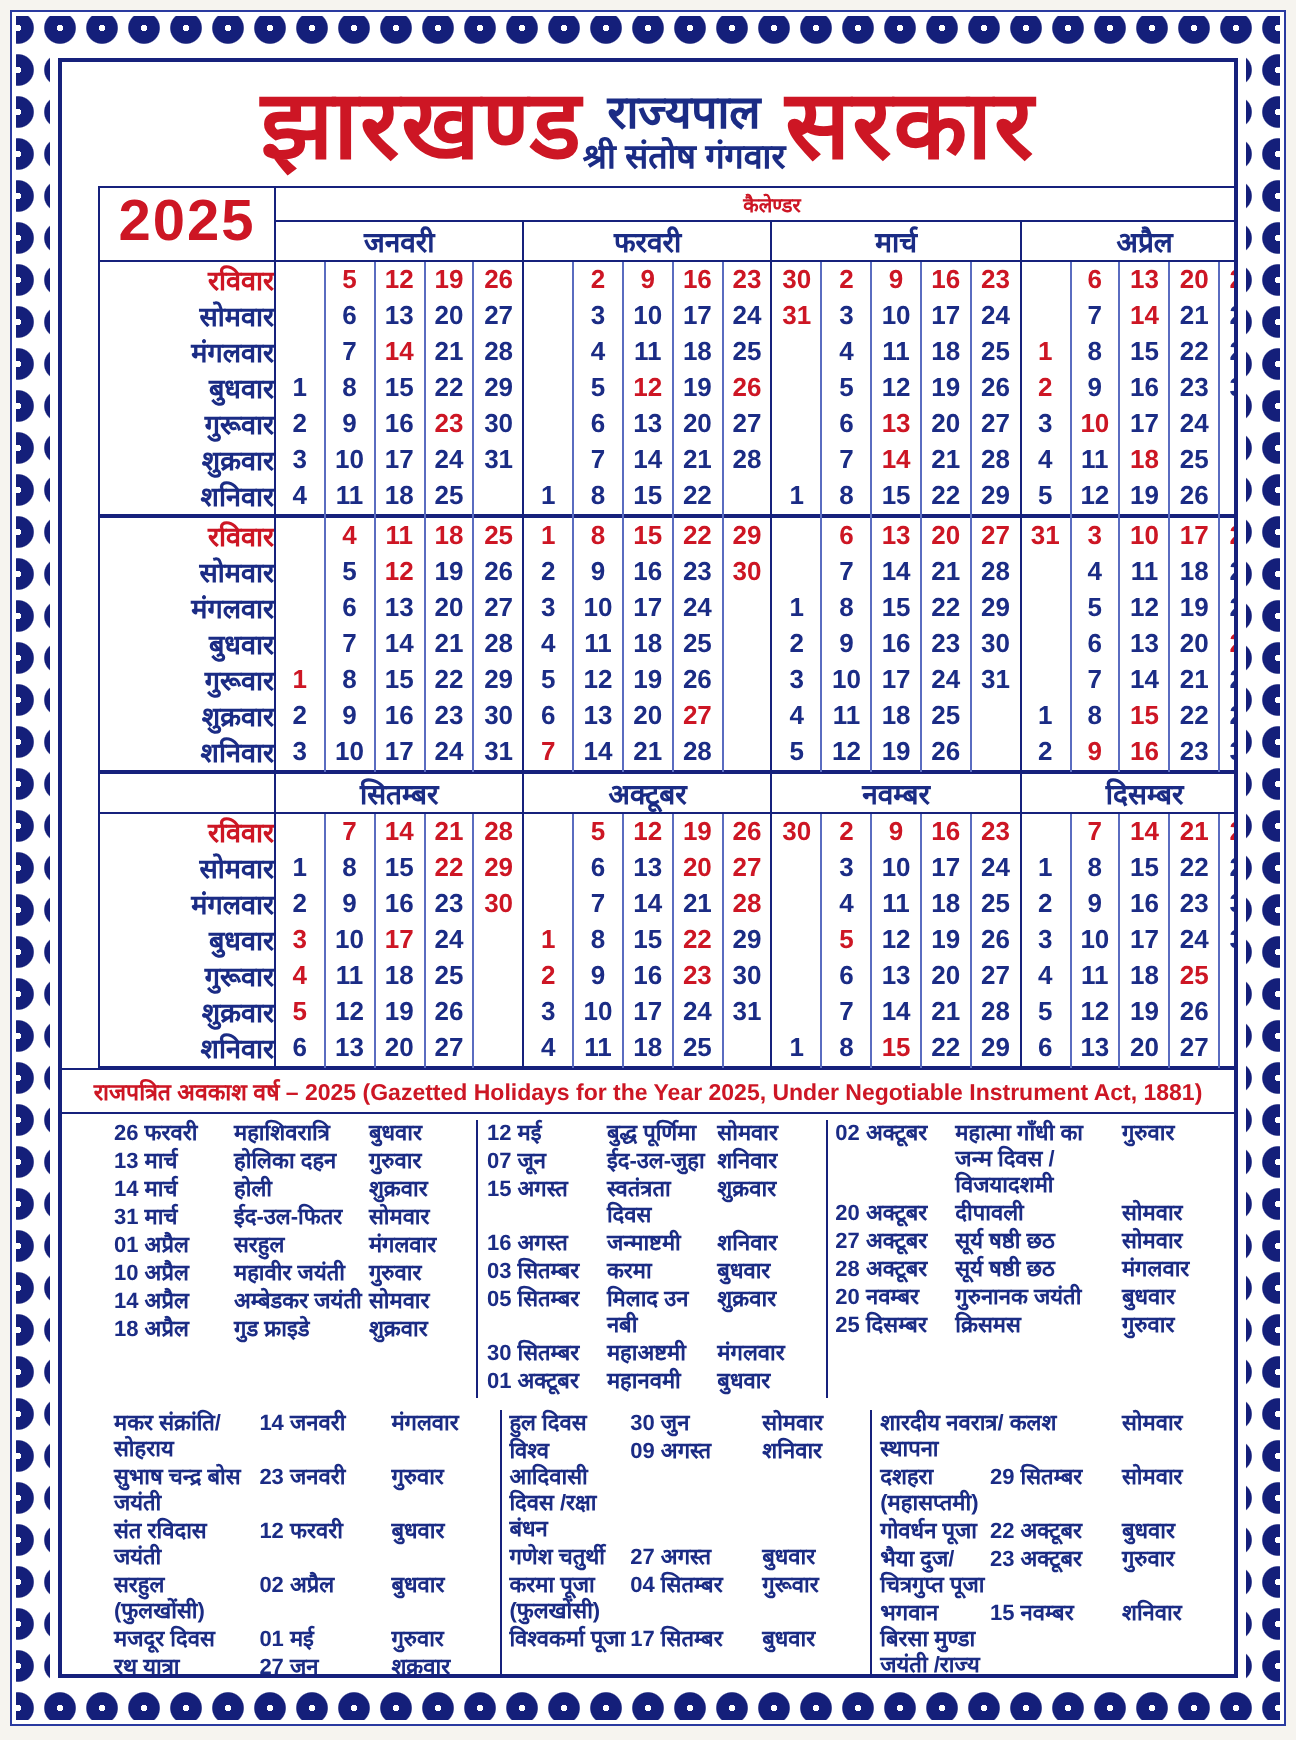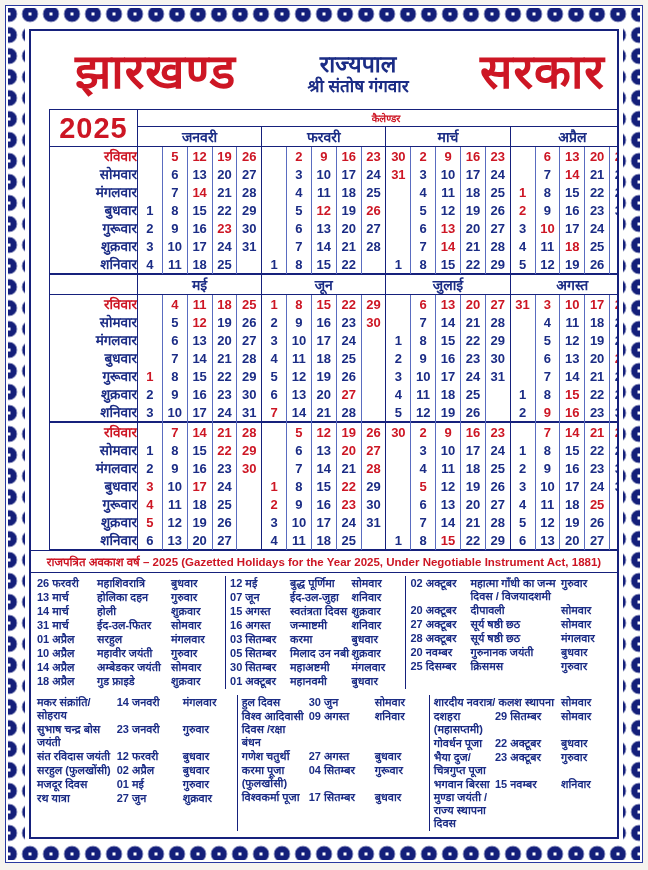"झारखण्ड" .hdr { justify-content: space-between -> center; margin-left: 32px -> none }
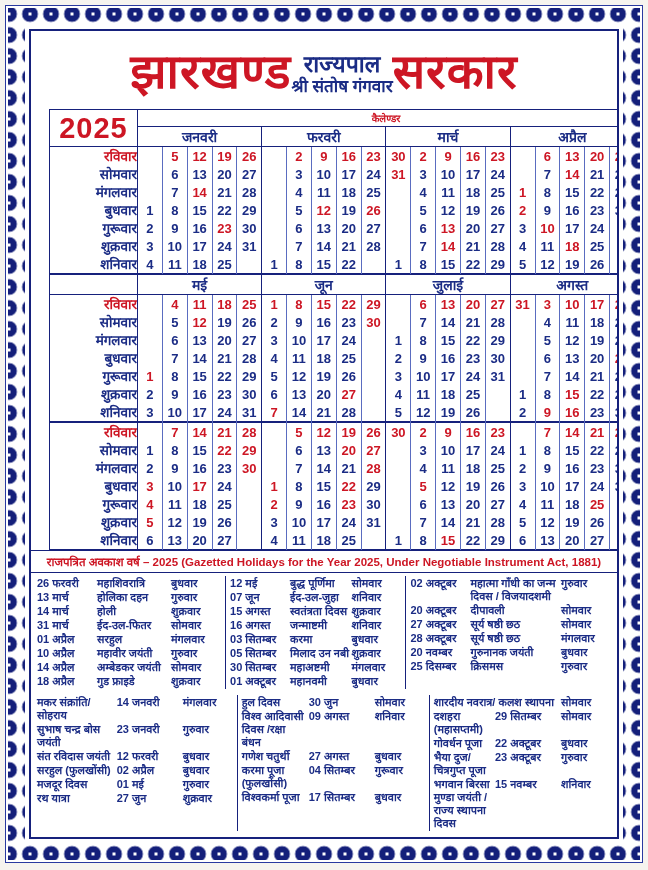"मई" tr { html: <tr> <td></td> <td>मई</td> <td>जून</td> <td>जुलाई</td> <td>अगस्त</td> </tr> -> none }
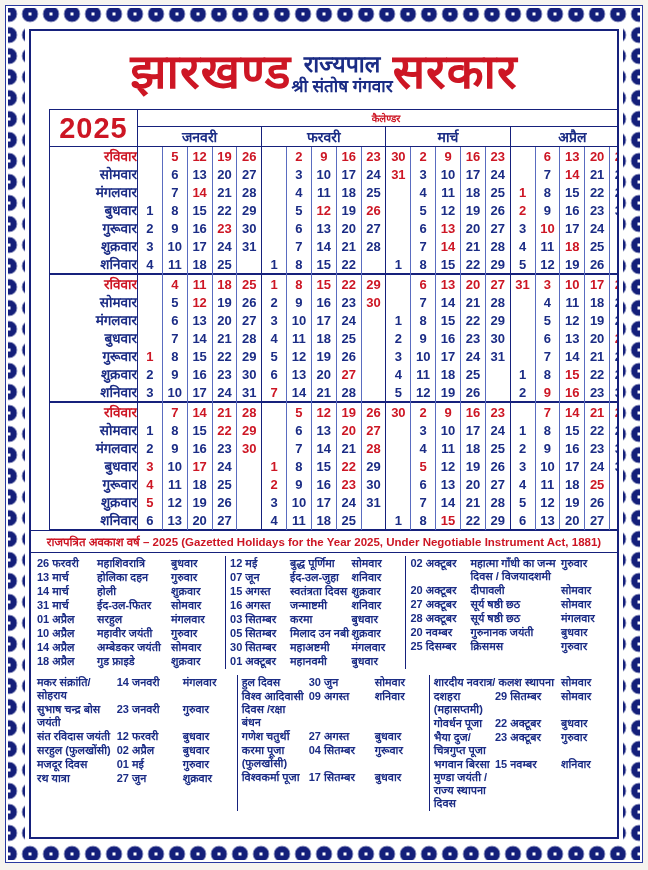"सितम्बर" tr { html: none -> <tr> <td></td> <td>सितम्बर</td> <td>अक्टूबर</td> <td>नवम्बर</td> <td>दिसम्बर</td> </tr> }
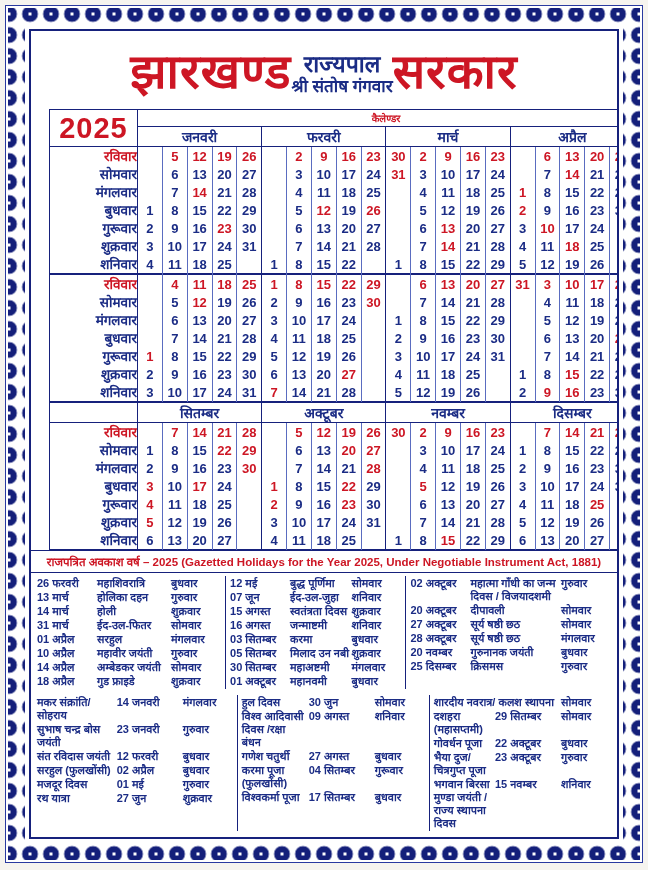"26 फरवरी" .cols { margin-left: none -> 20px }
